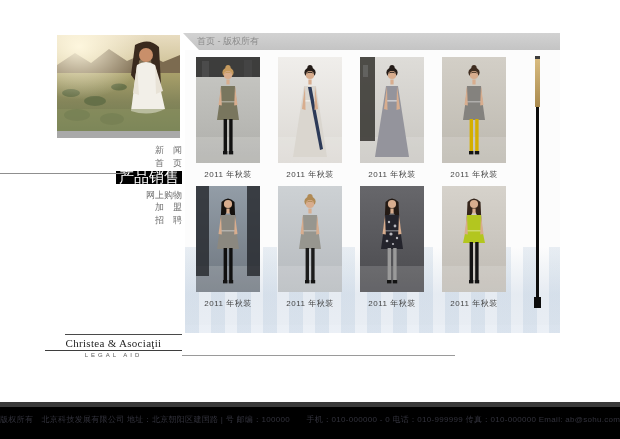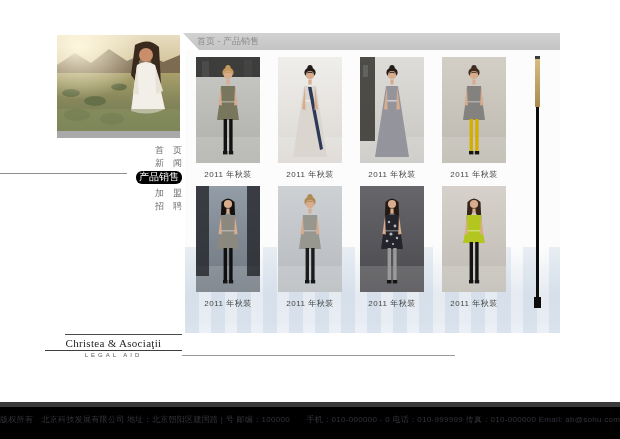"首页 - 产品销售" span { text: 产品销售 -> 版权所有 }
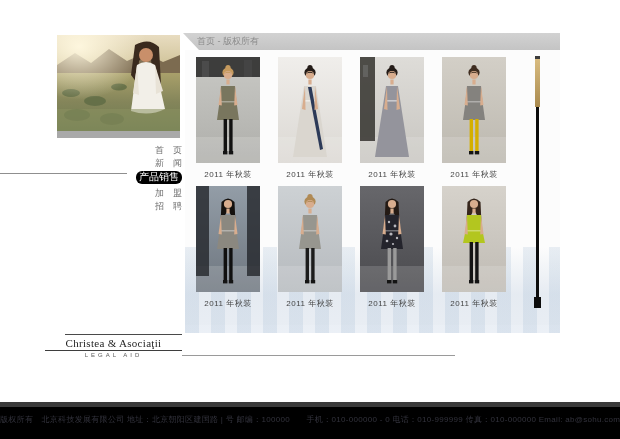"首 页" div.menu-item { order: before "新 闻" -> after "新 闻" }
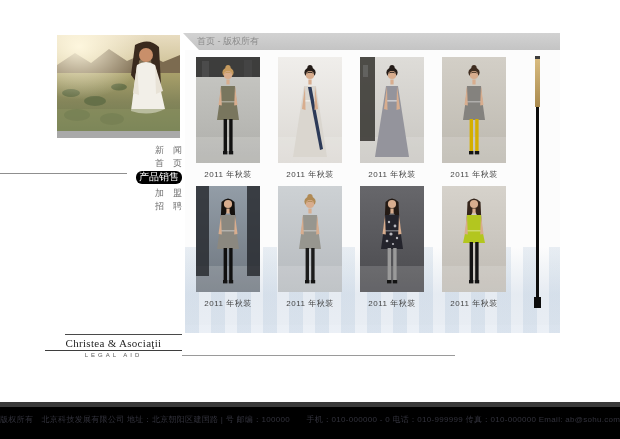"产品销售" .menu-item.active span { border-radius: 6px -> none; font-size: 10px -> 15px }
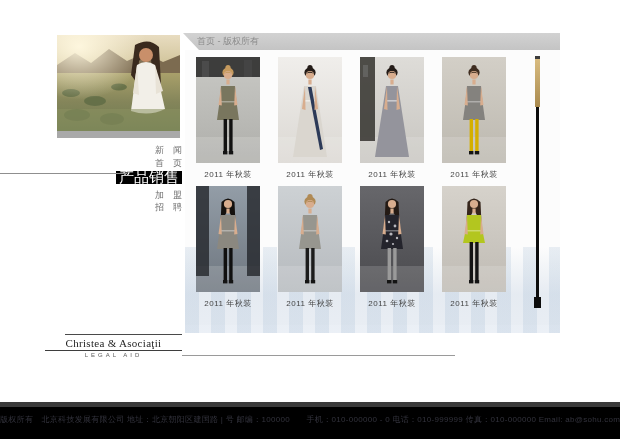"网上购物" div.menu-item { html: none -> <div>网上购物</div> }
